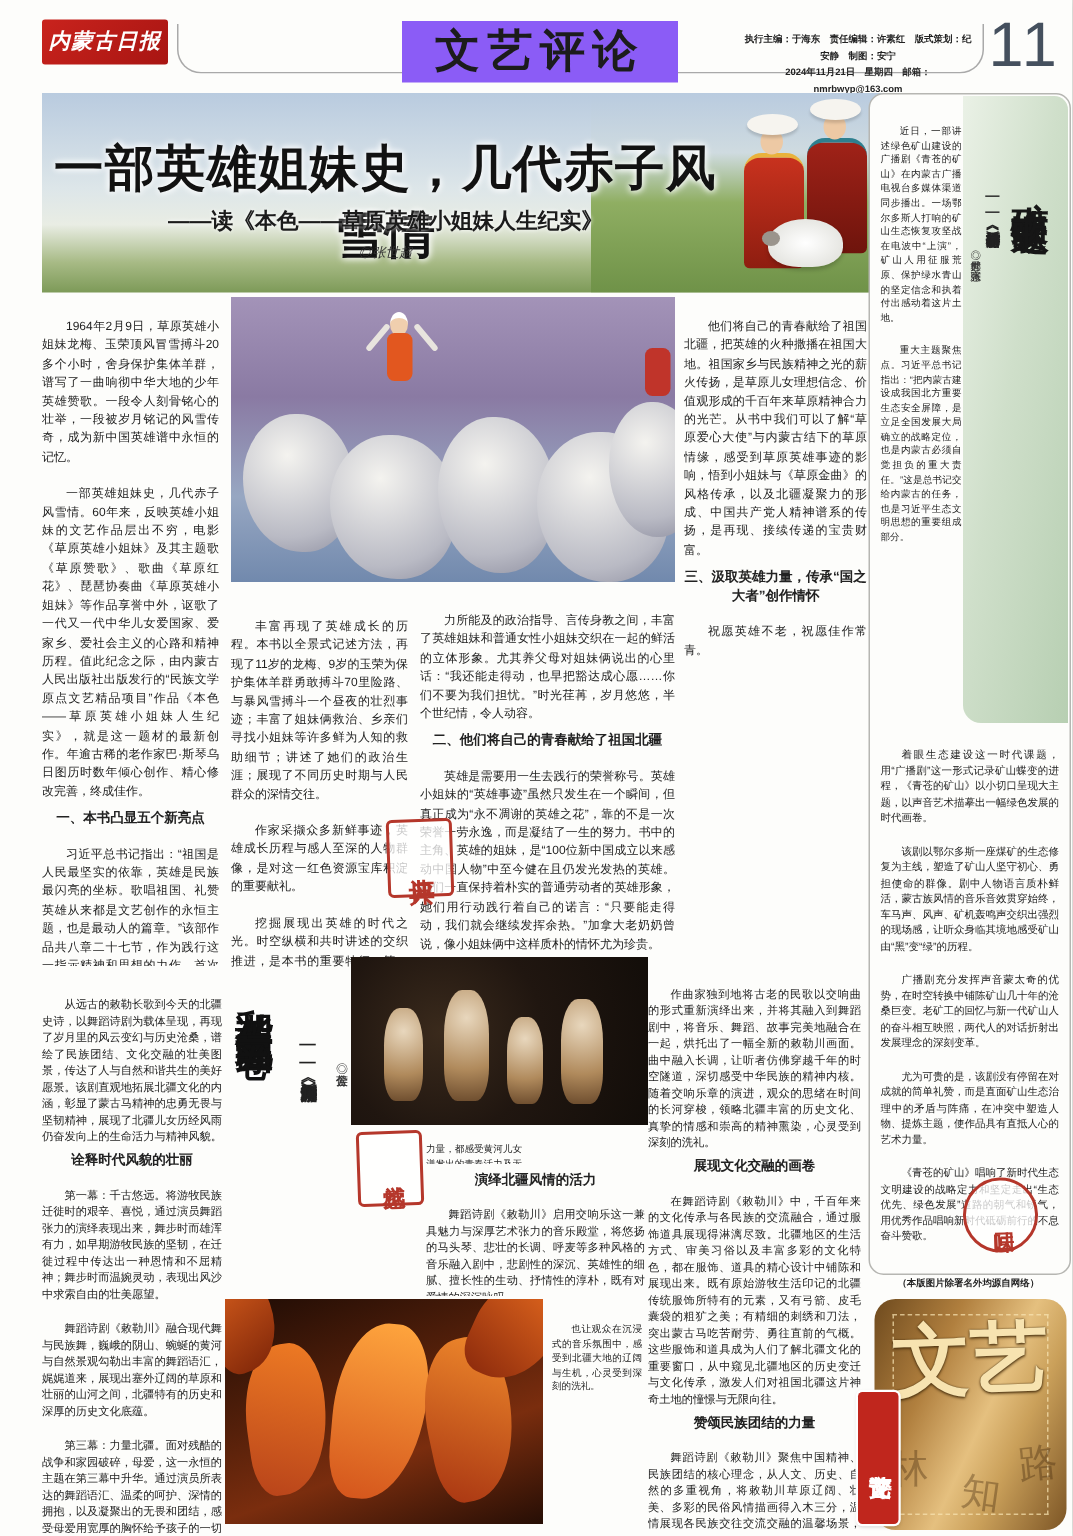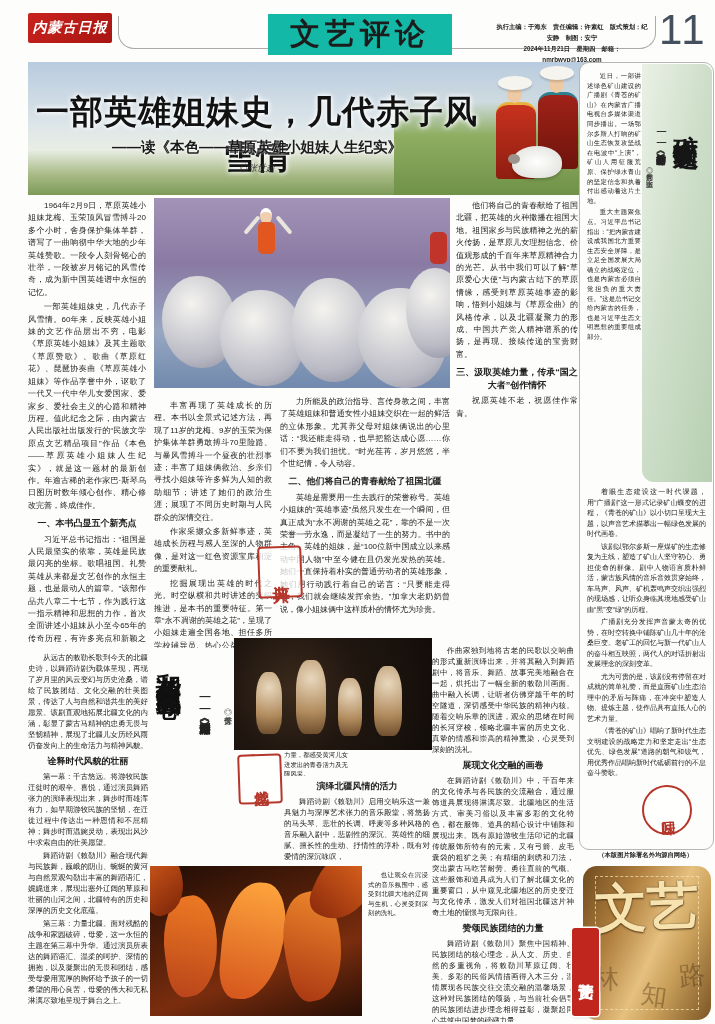"文艺评论" .section-title { background: #14b8a6 -> #8b5cf6 }
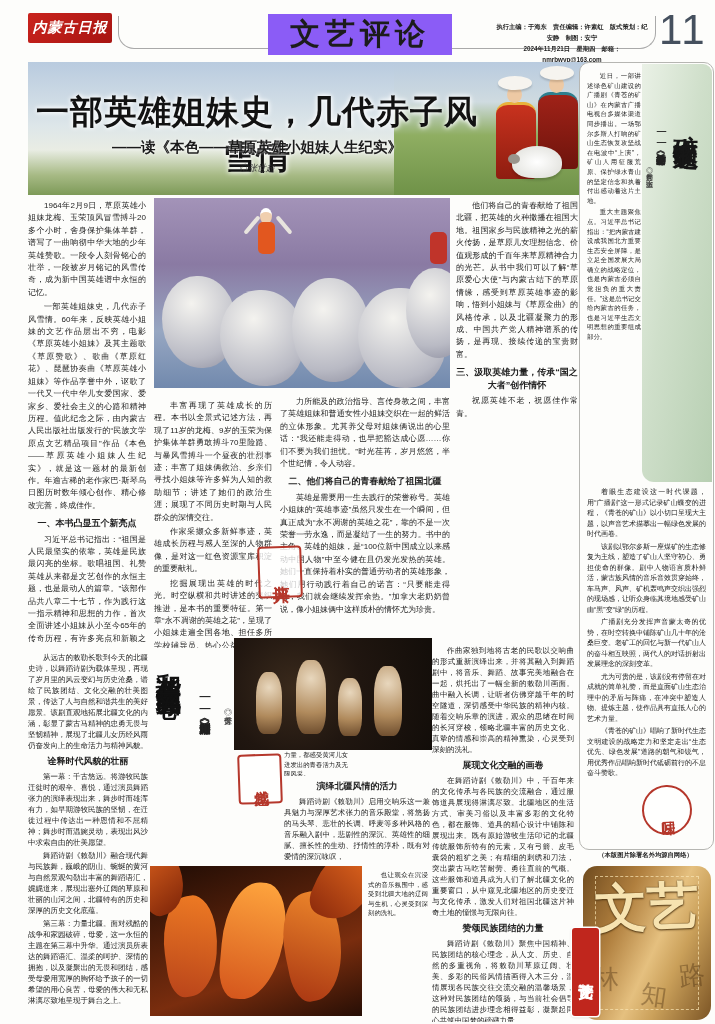"1964年2月9日，草原英雄小姐妹龙梅、玉荣顶风冒雪搏斗20多个小时，舍身保护集" .bodytxt p { margin: 0 0 2px 0 -> 12px 0 2px 0 }
